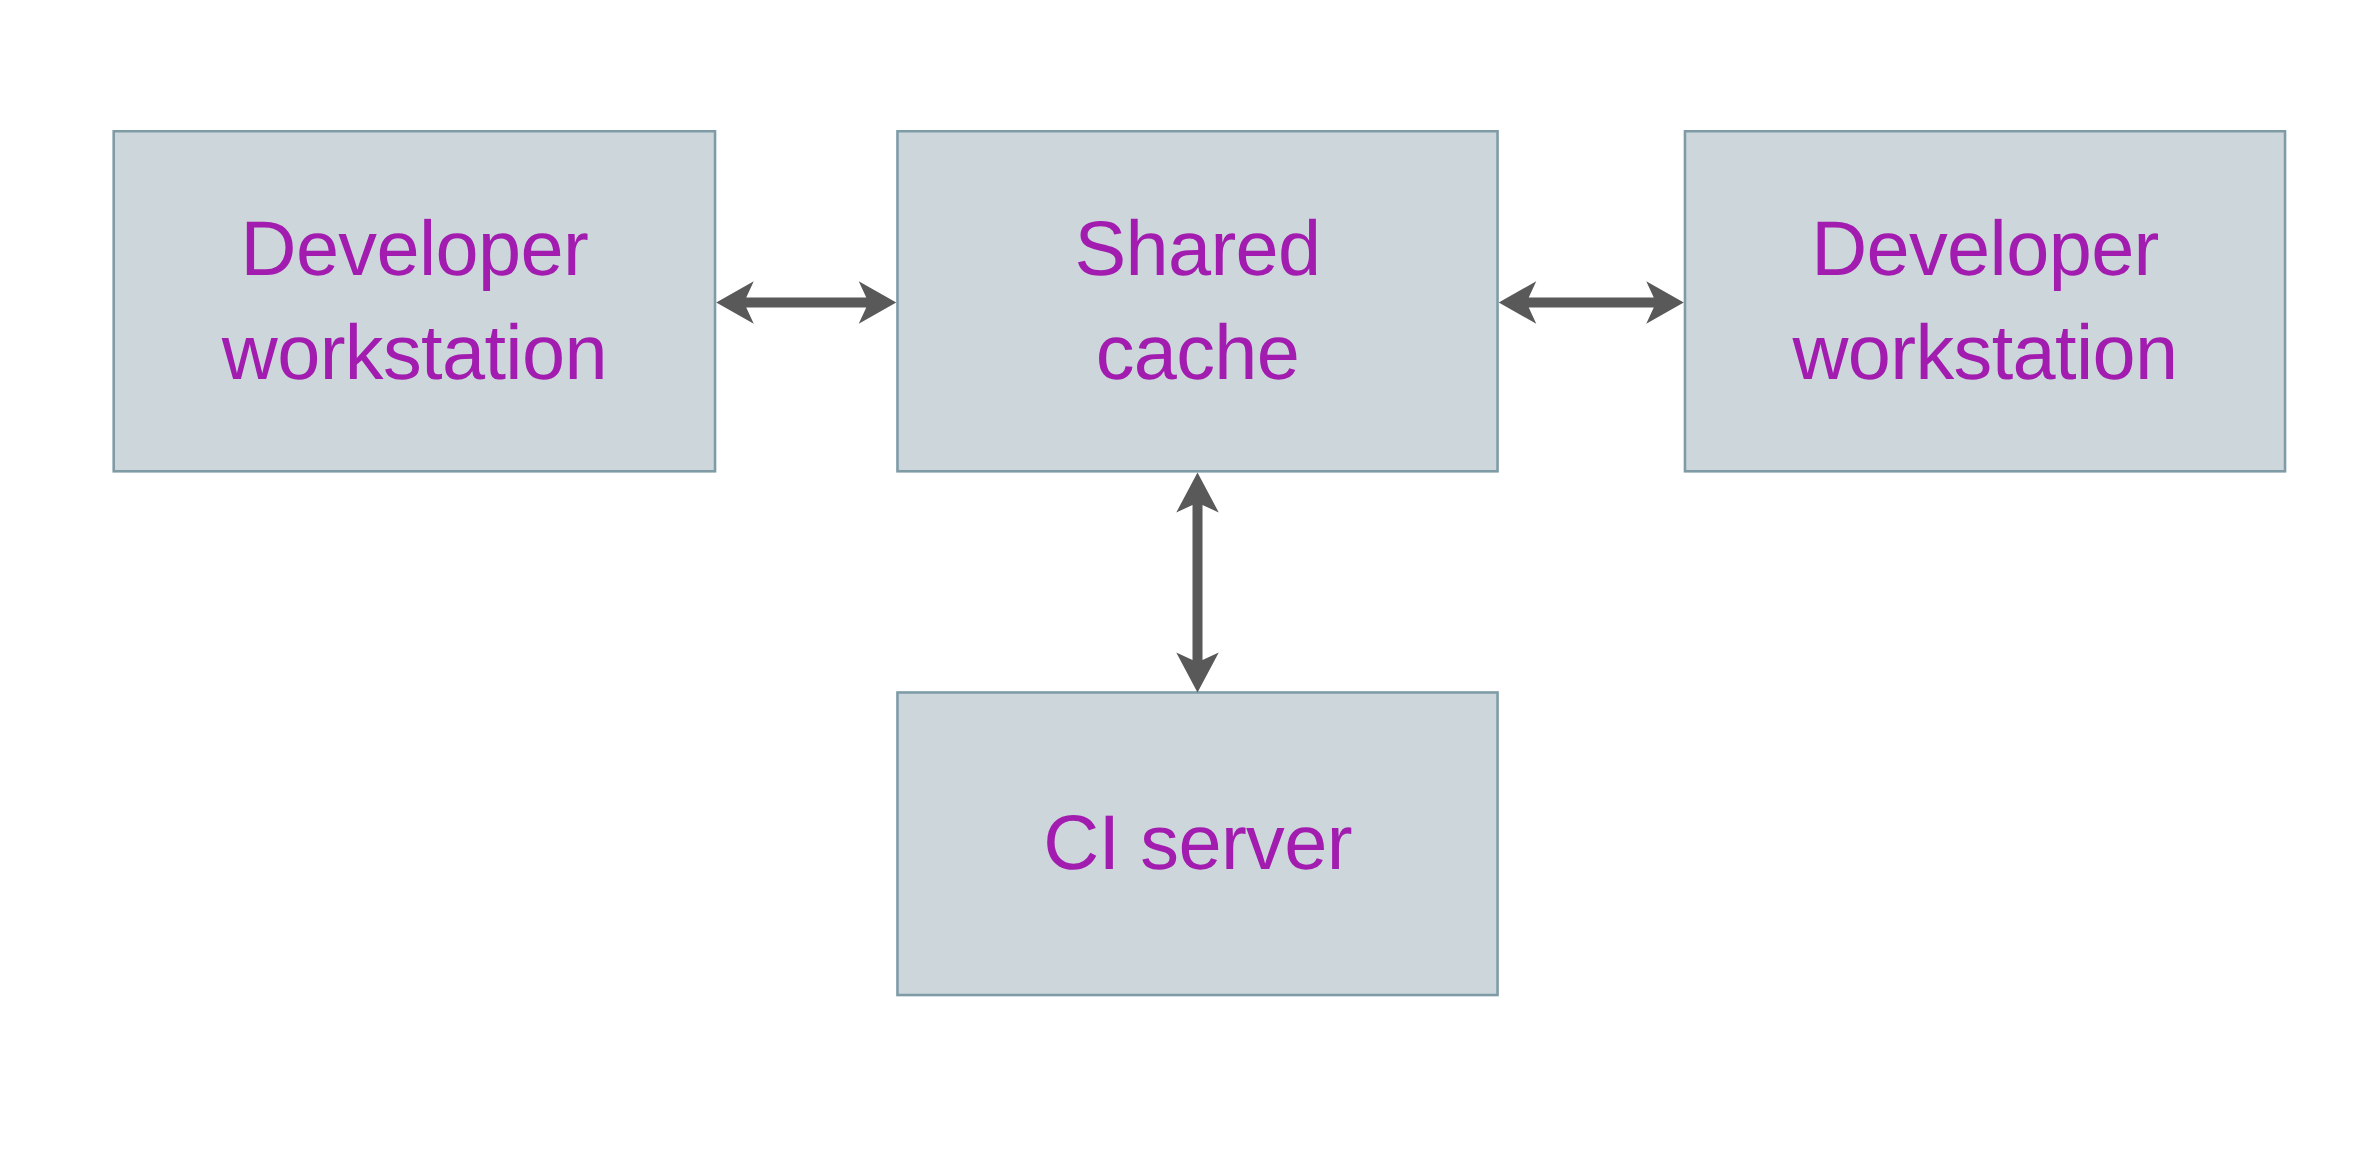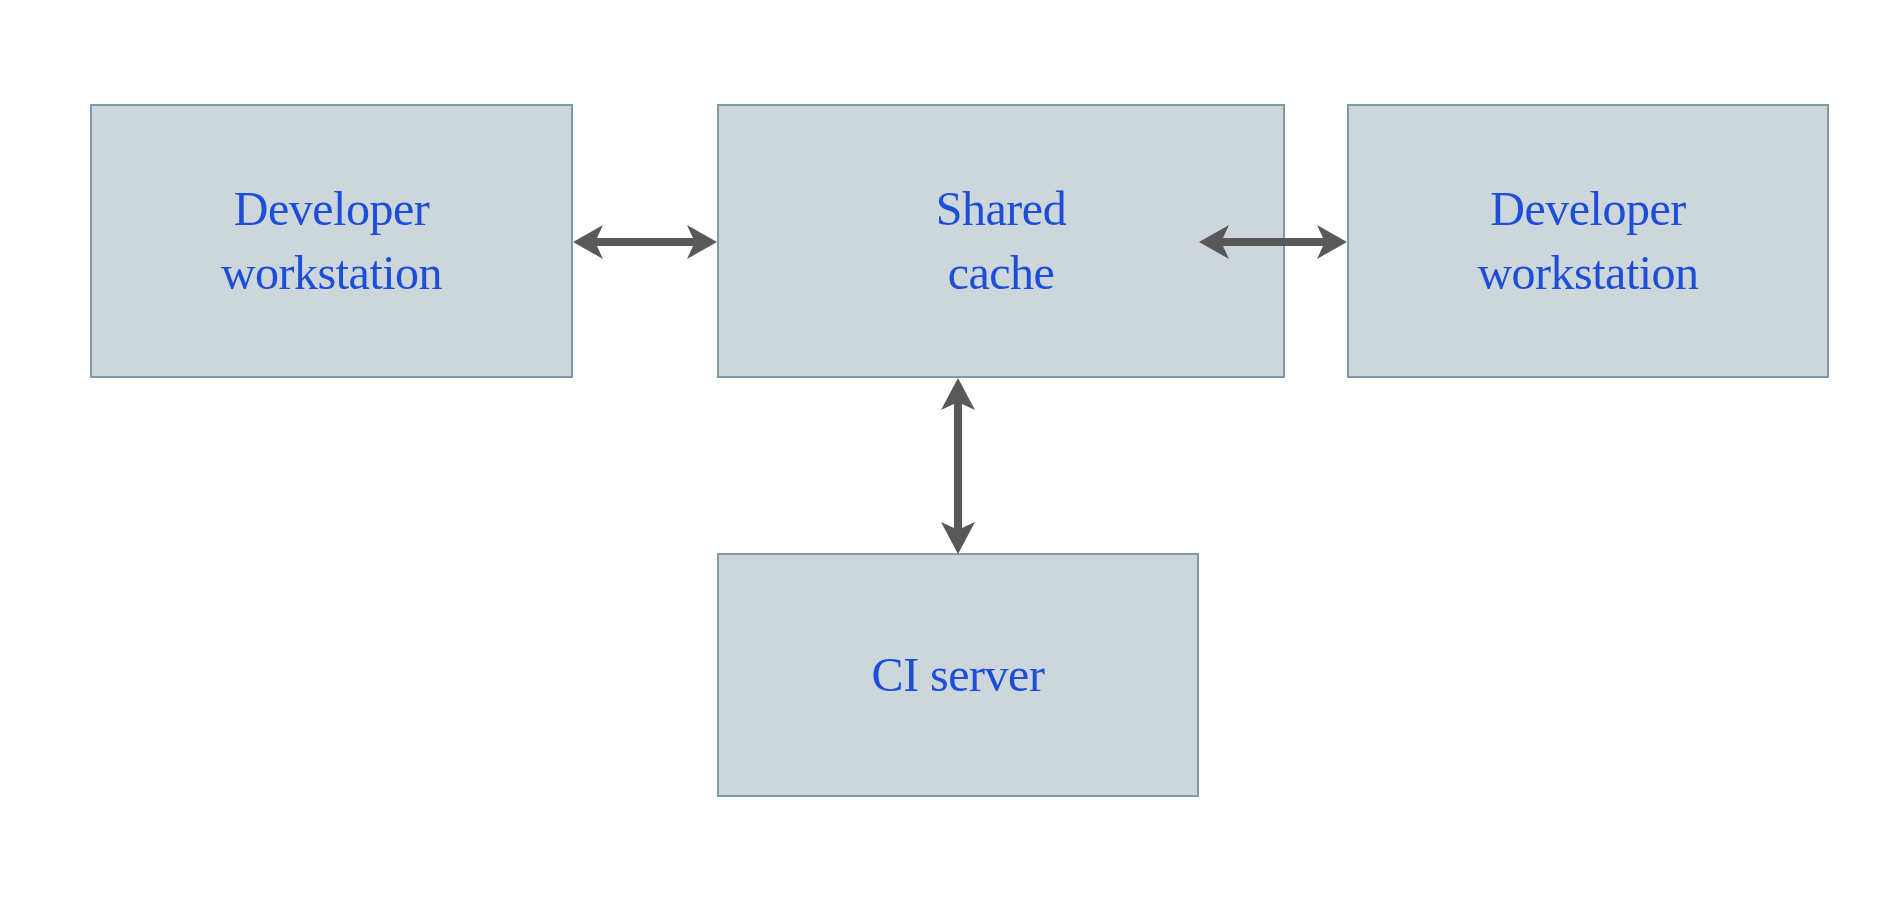"Developer" .node-label { color: #1d4ed8 -> #a21caf; font-family: Liberation Serif, serif -> Liberation Sans, sans-serif; font-size: 48px -> 62px }
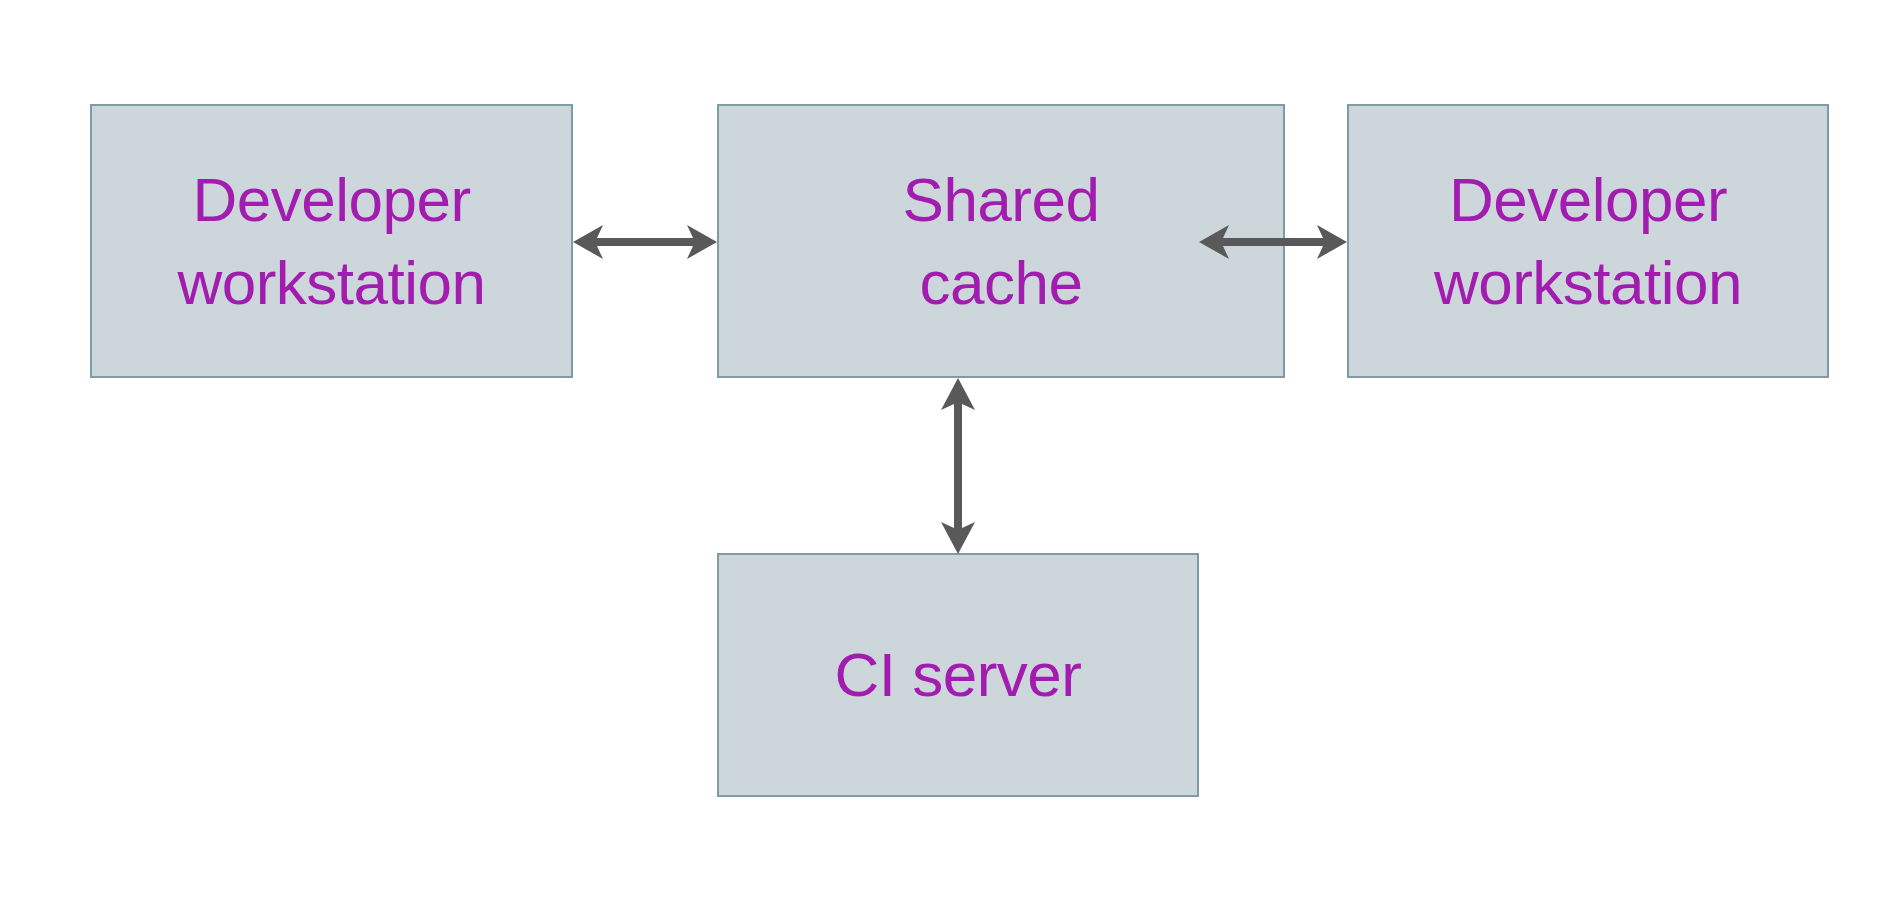"Shared" div.node { width: 568px -> 482px }
